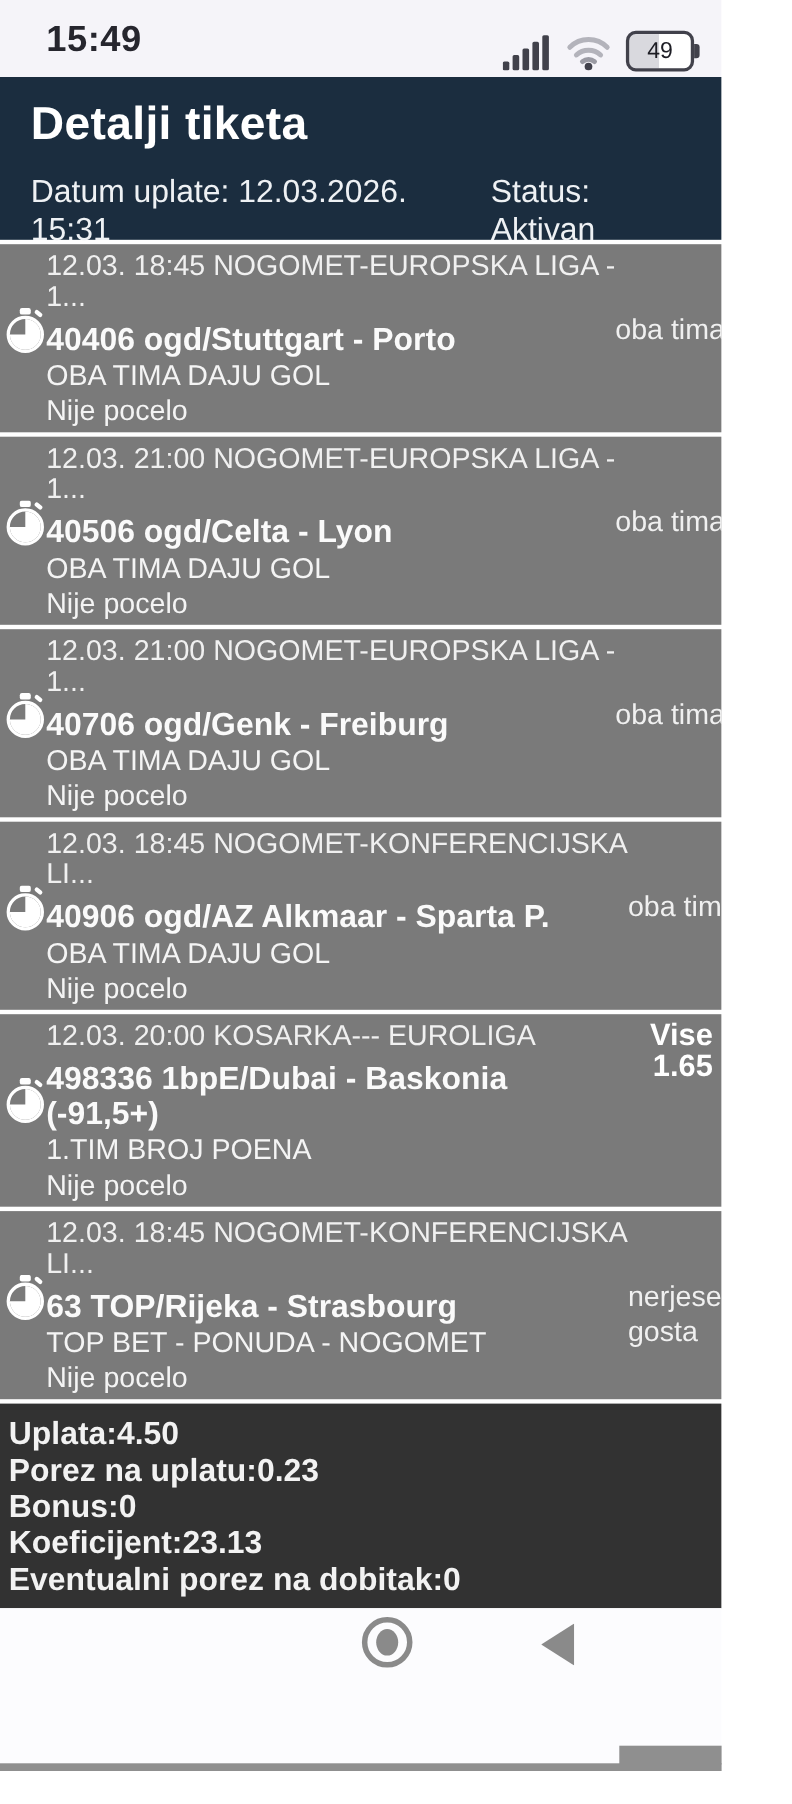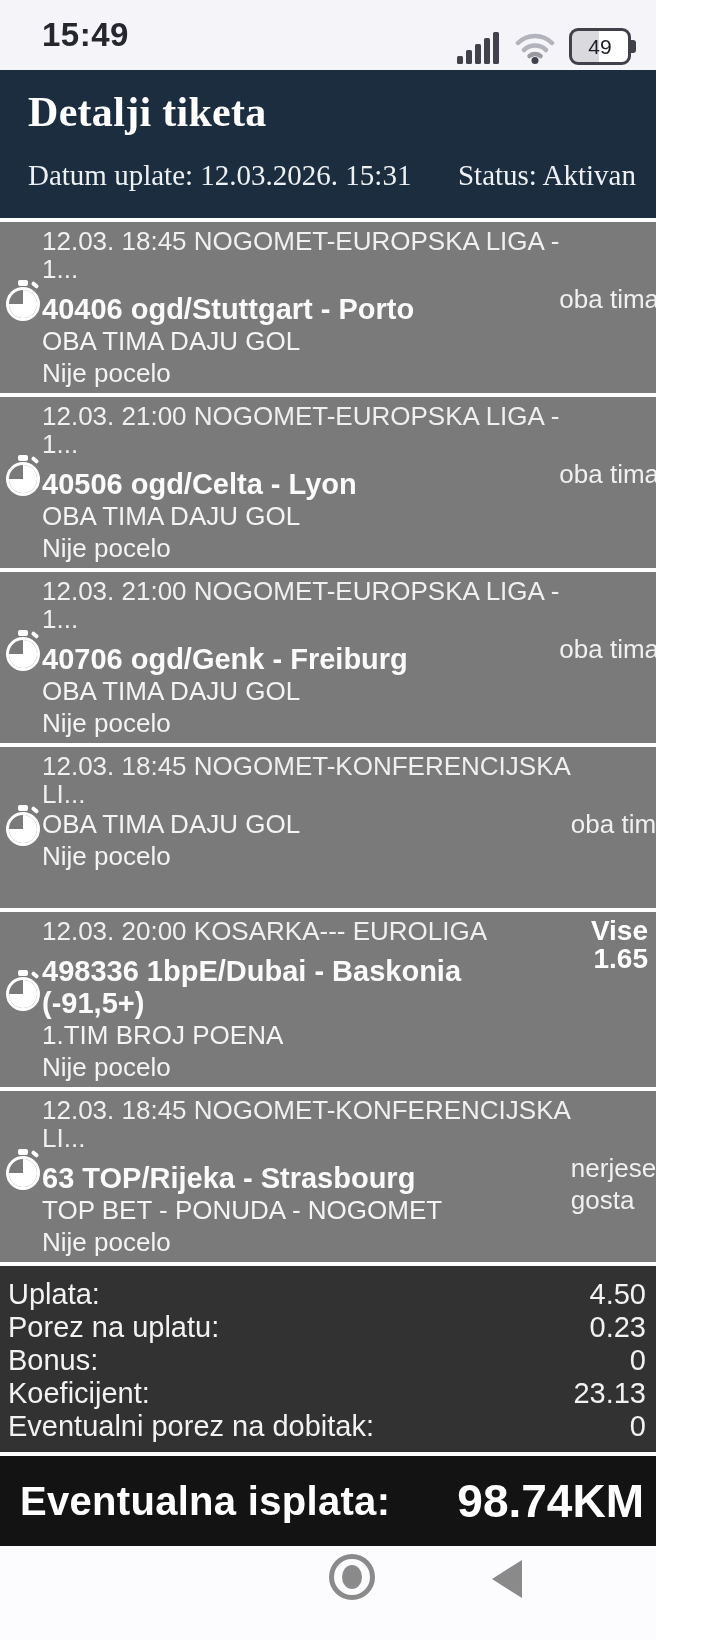"Detalji tiketa" .header { font-family: Liberation Serif, serif -> none }
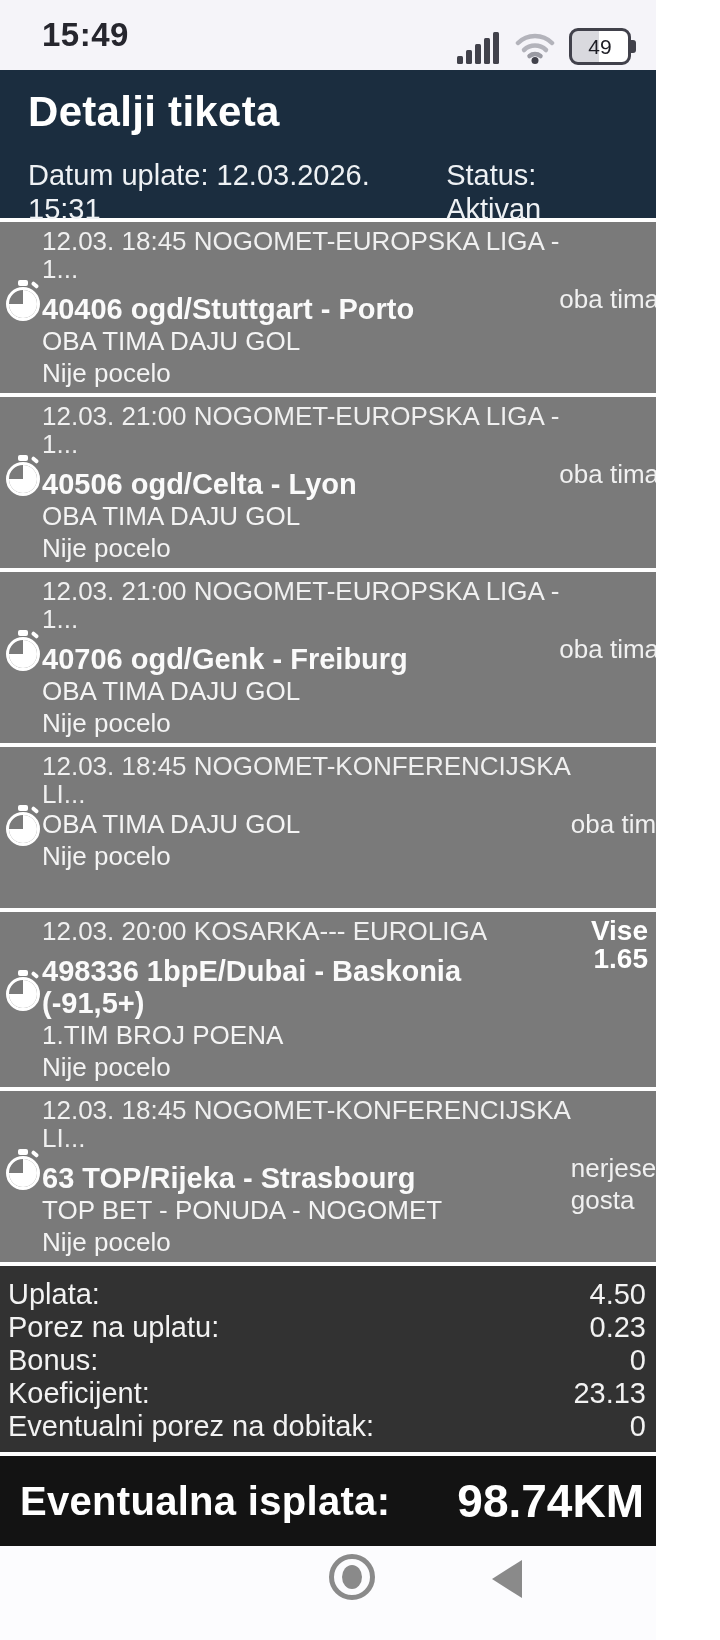"40906 ogd/AZ Alkmaar - Sparta" div.bet-match { html: none -> <div>40906 ogd/AZ Alkmaar - Sparta P.</div> }
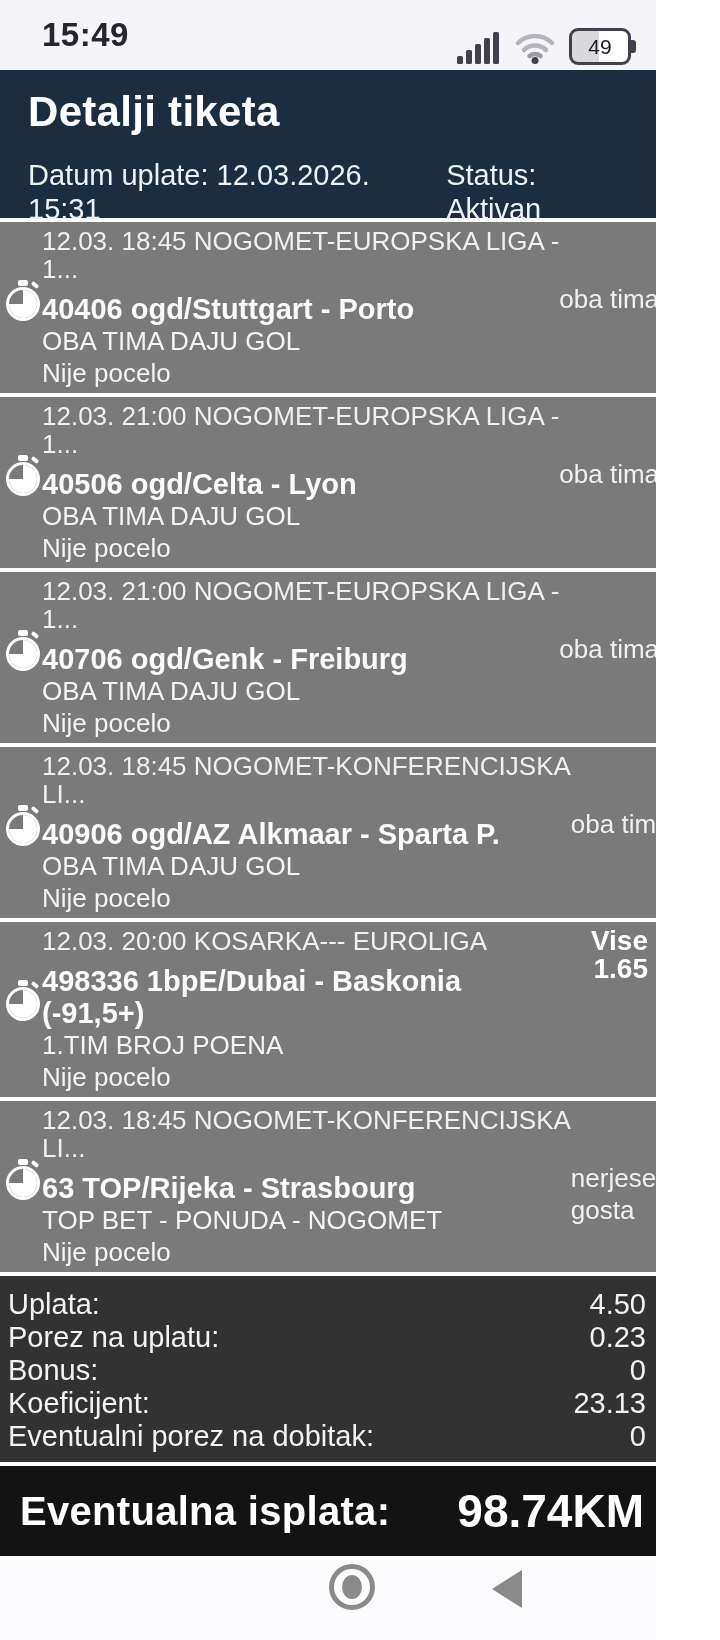"Uplata:" .summary-row { font-weight: none -> bold; justify-content: space-between -> none }
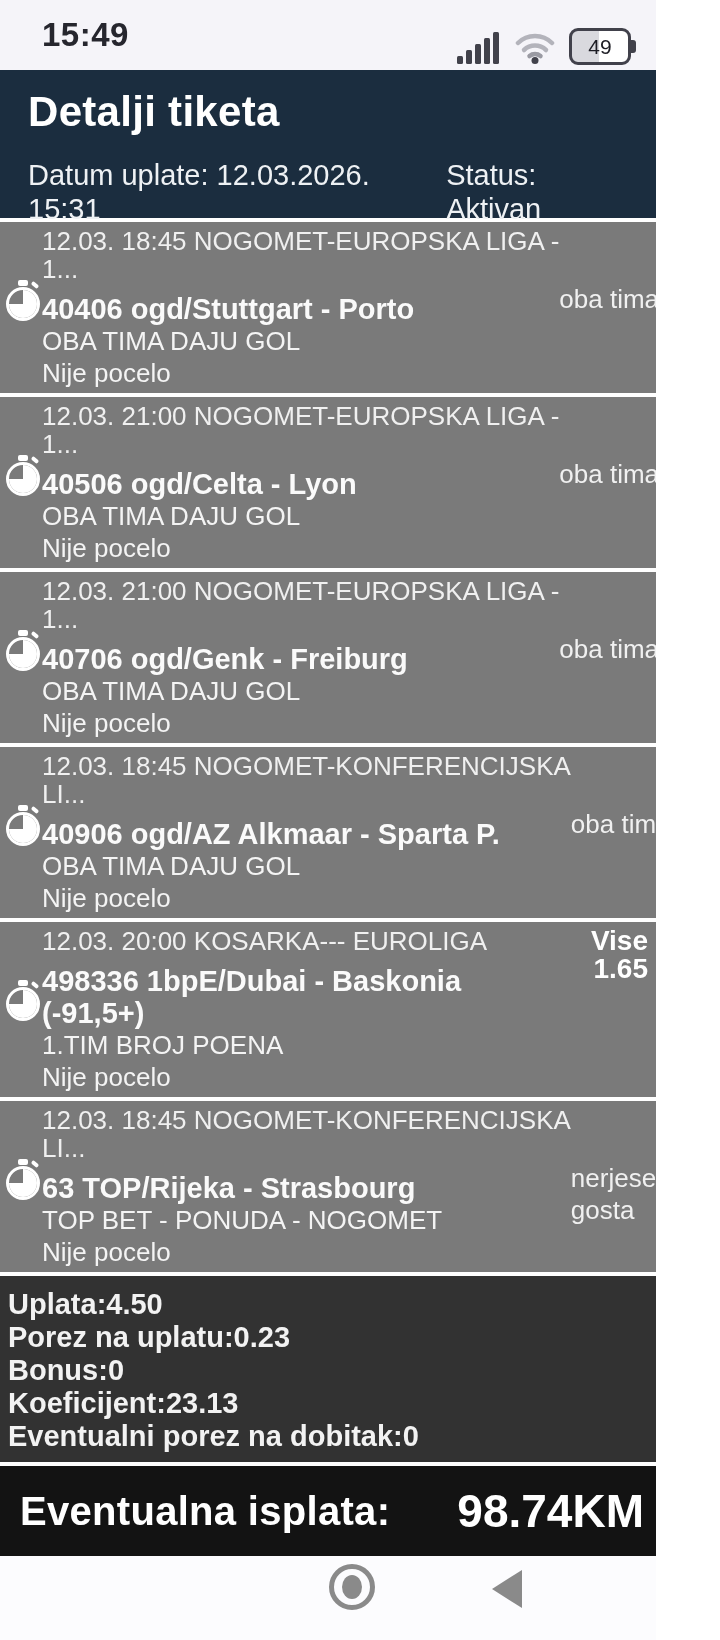"Eventualna isplata:" div.payout { html: <div> <span>Eventualna isplata:</span> <span>98.74KM</span> </div> -> none }
